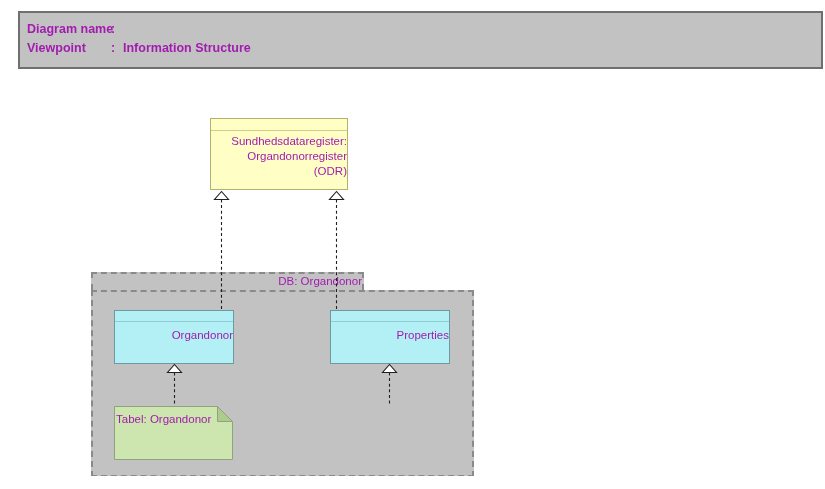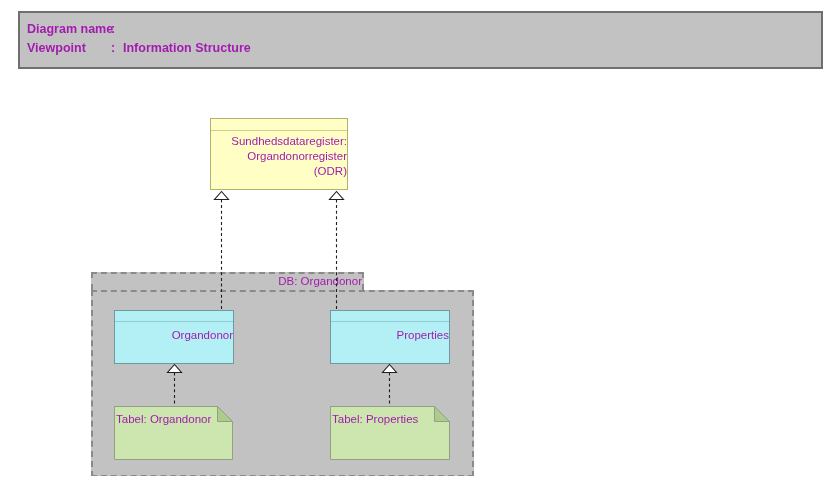"Tabel: Properties" div.node-note { html: <div> <svg> <path></path> <path></path> </svg> <div>Tabel: Properties</div> </div> -> none }
